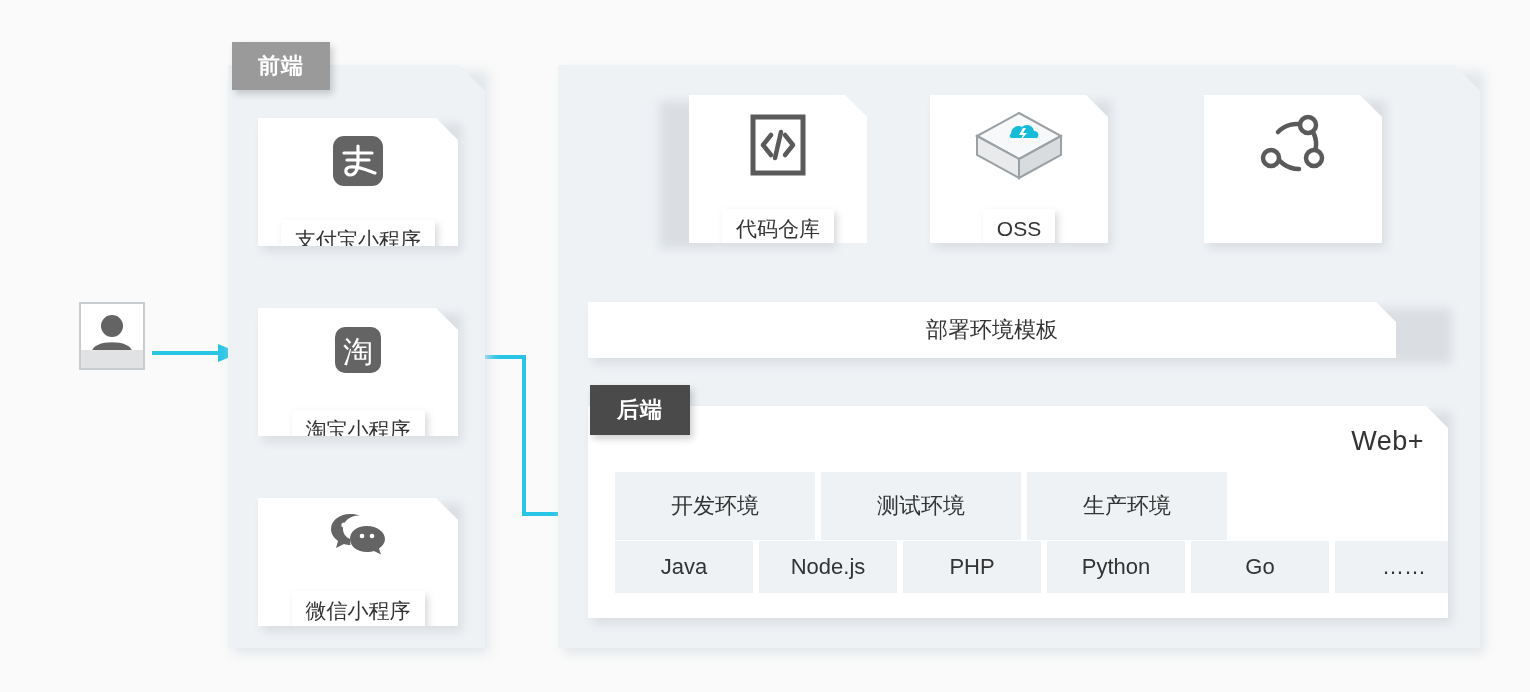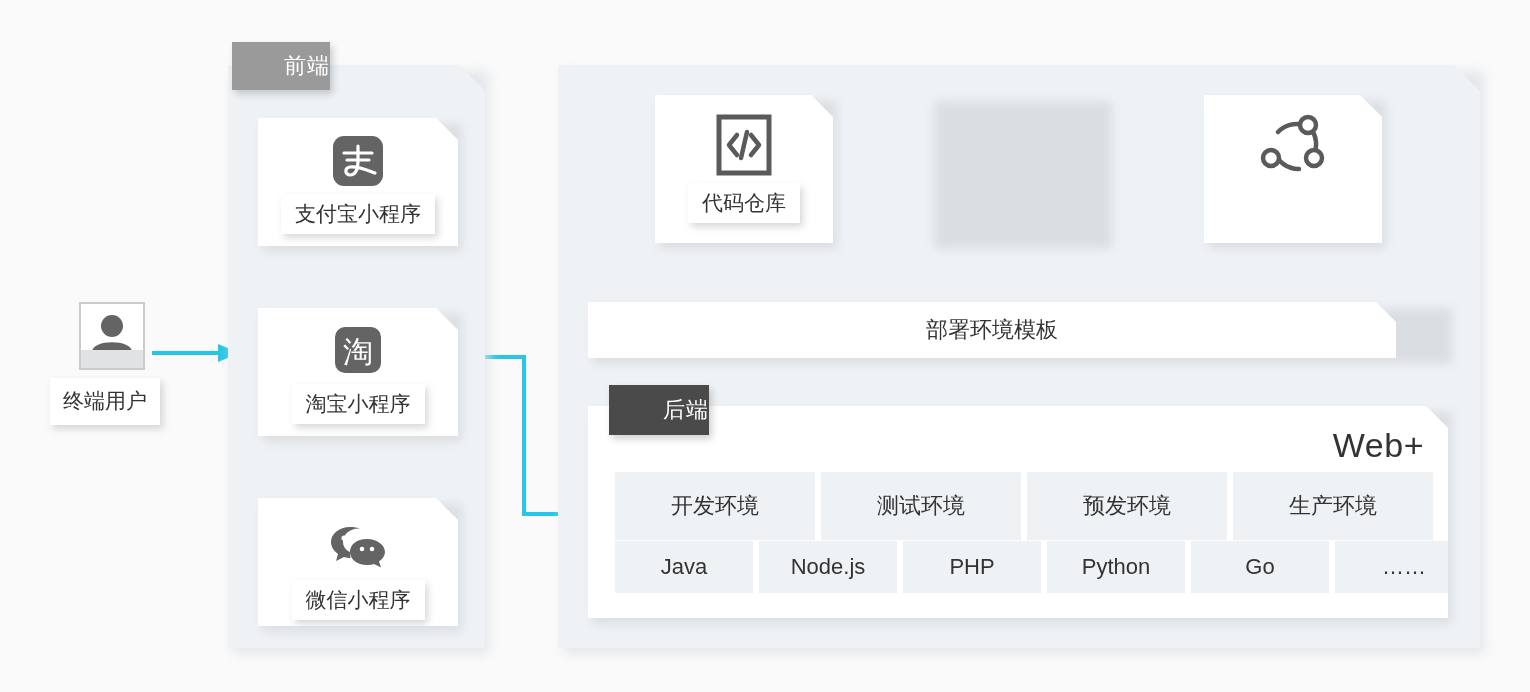"前端" .section-tab { font-weight: none -> bold; justify-content: flex-end -> center }
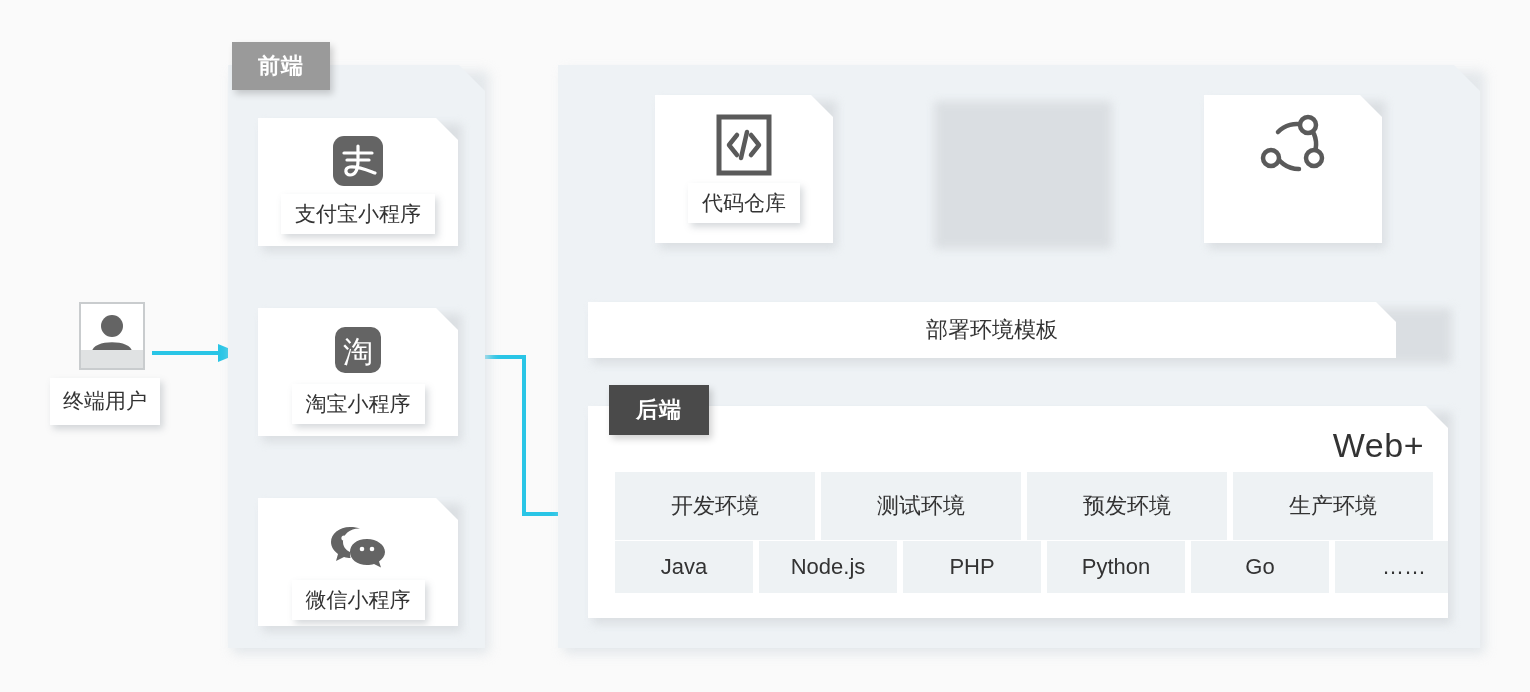"支付宝小程序" .note-card { gap: none -> 26px }
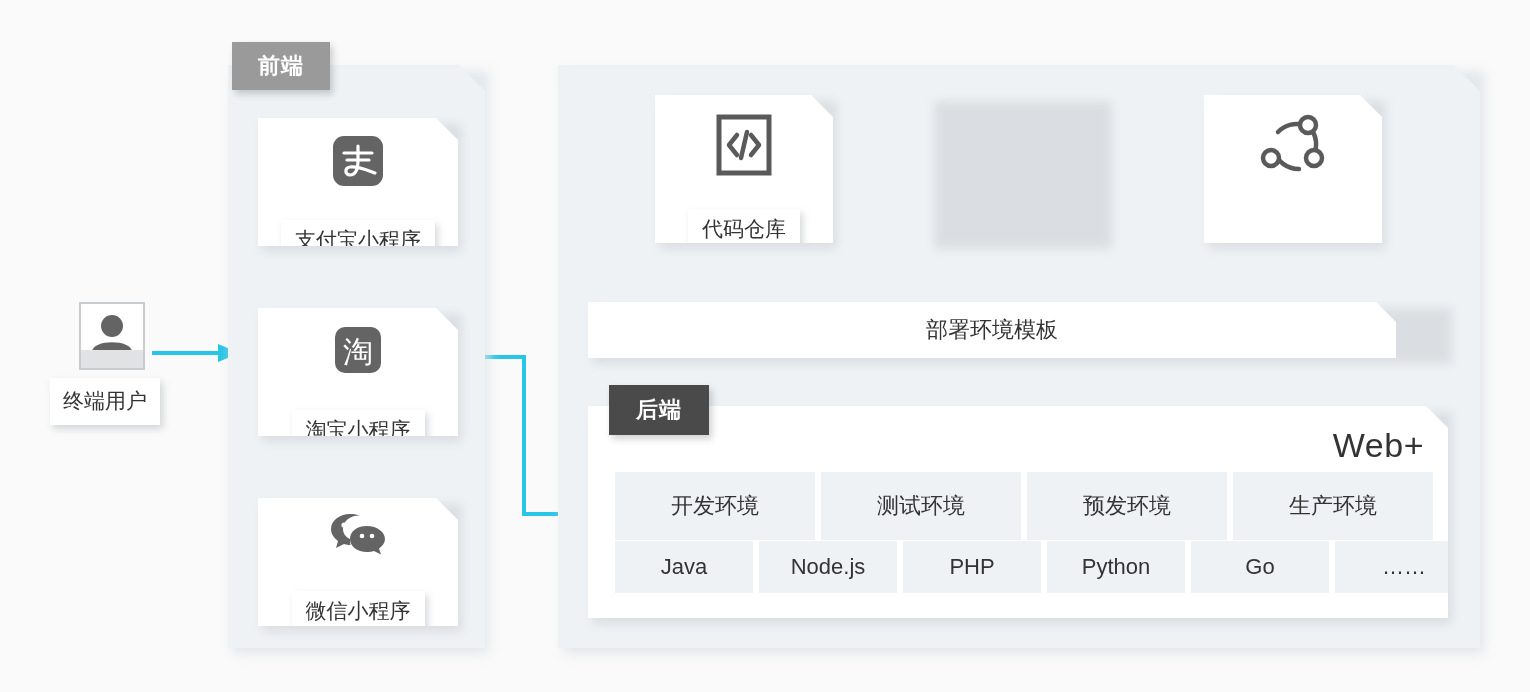"代码仓库" #card-repo { left: 655px -> 689px }
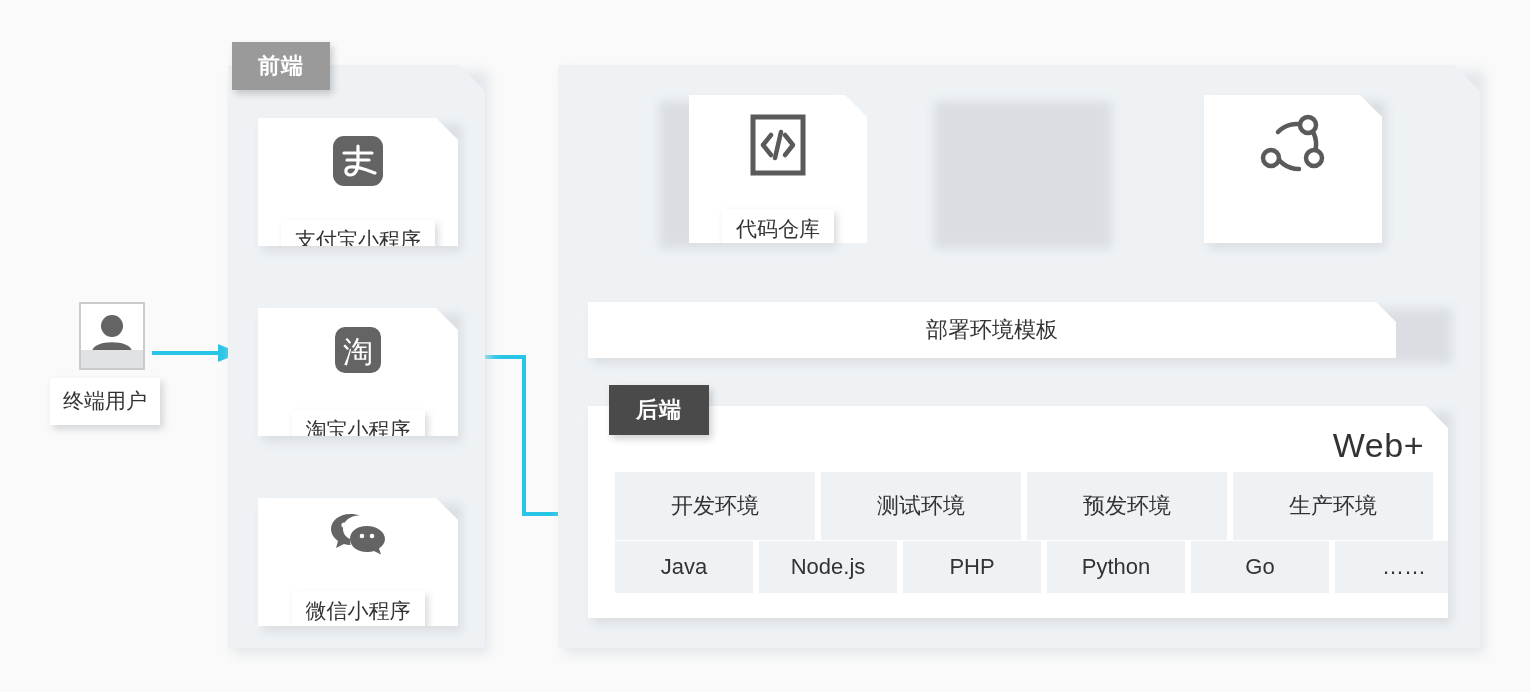"OSS" div.note-card { html: none -> <div> <div> <svg> <polygon></polygon> <polygon></polygon> <polygon></polygon> <path></path> <path></path> </svg> </div> <div>OSS</div> </div> }
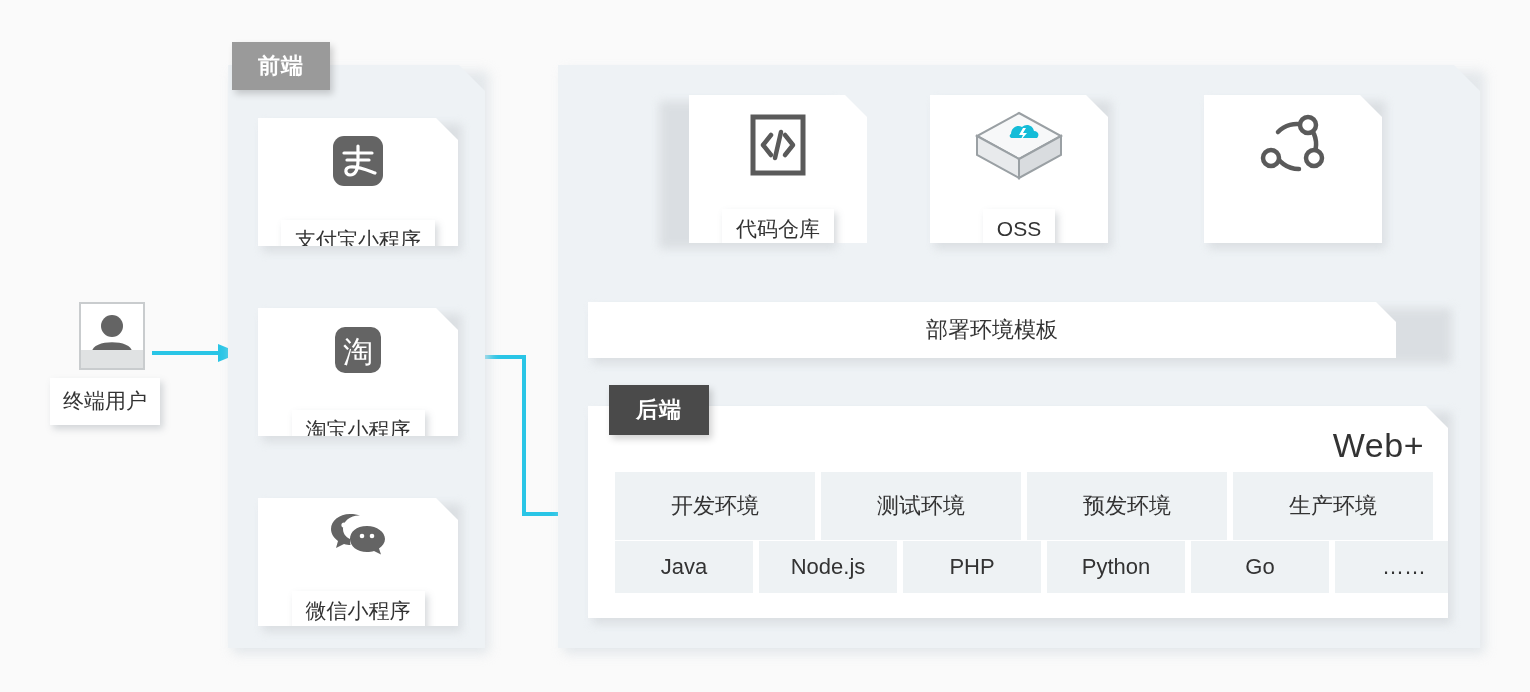"终端用户" div { html: <div>终端用户</div> -> none }
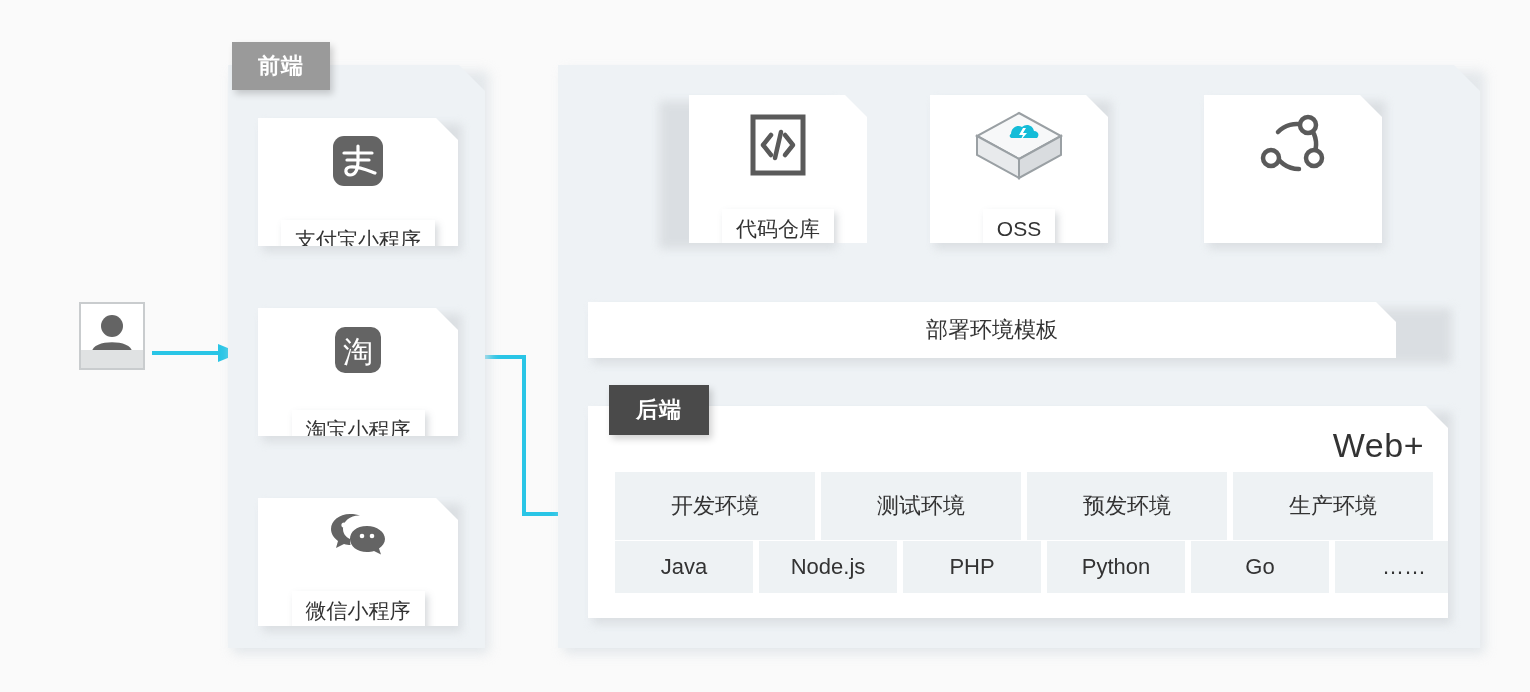"后端" #tab-backend { margin-left: 19px -> none }
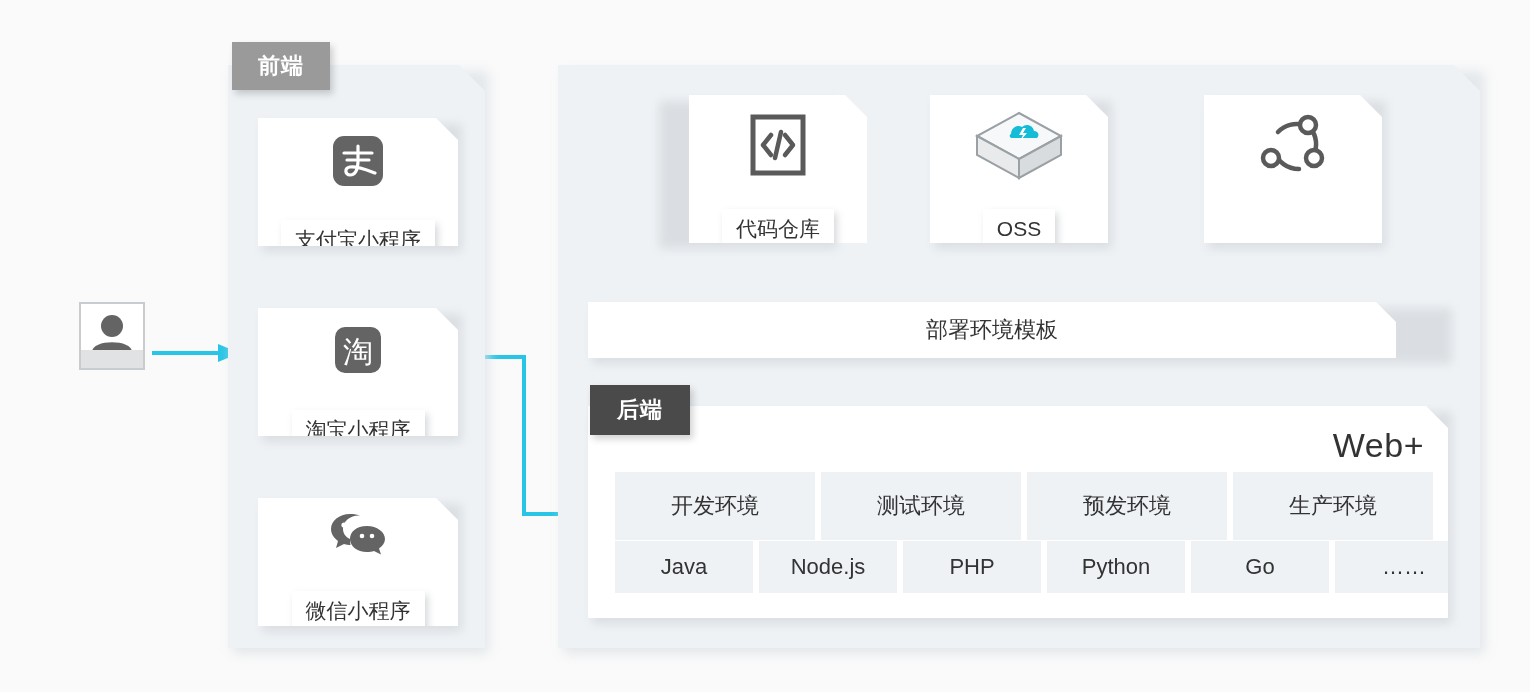"Web+" #webplus-title { font-size: 34px -> 27px }
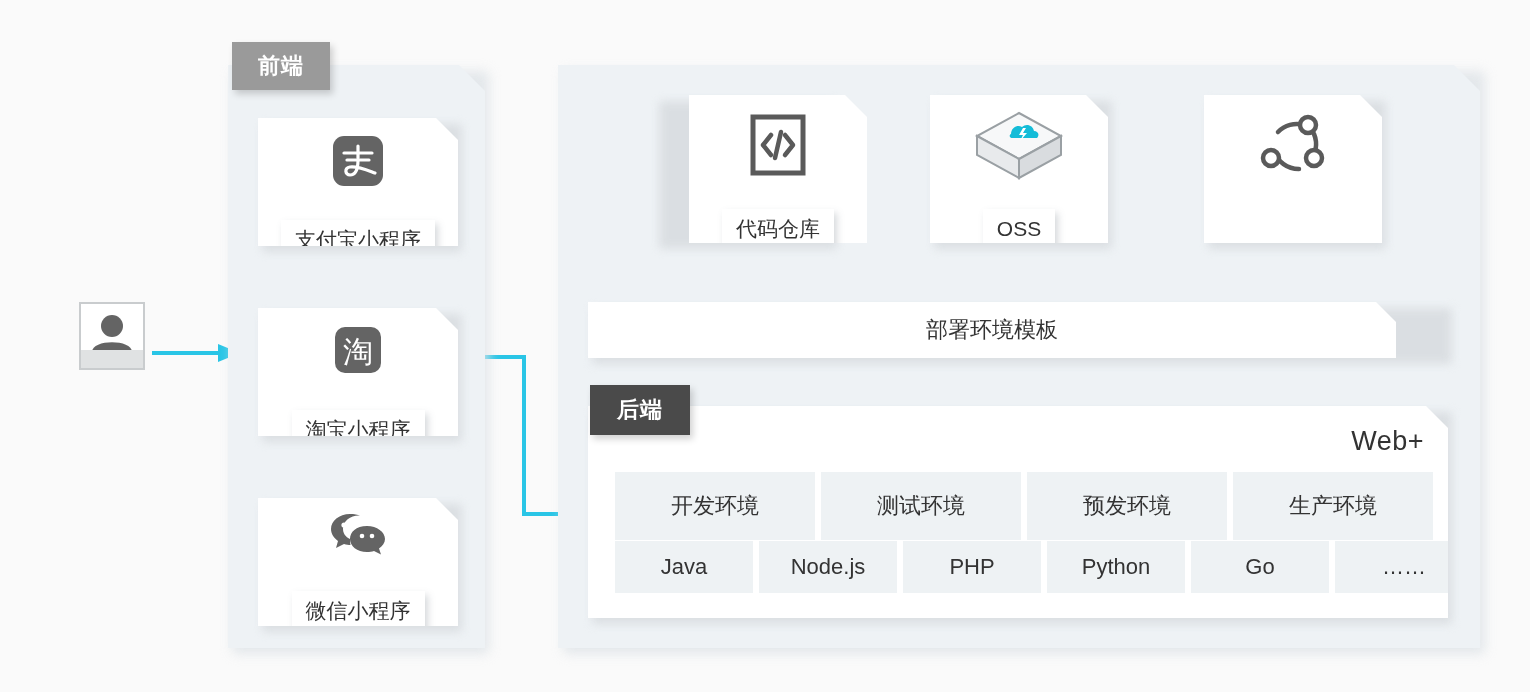"预发环境" div.env-tag { html: <div>预发环境</div> -> none }
